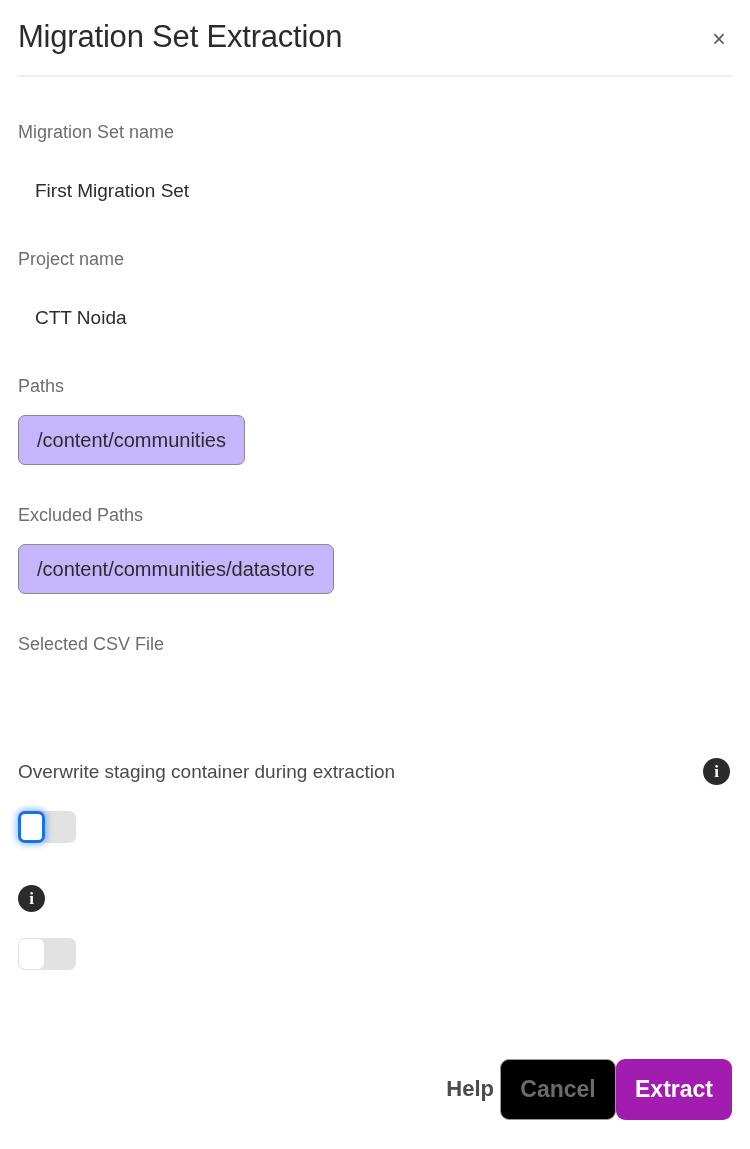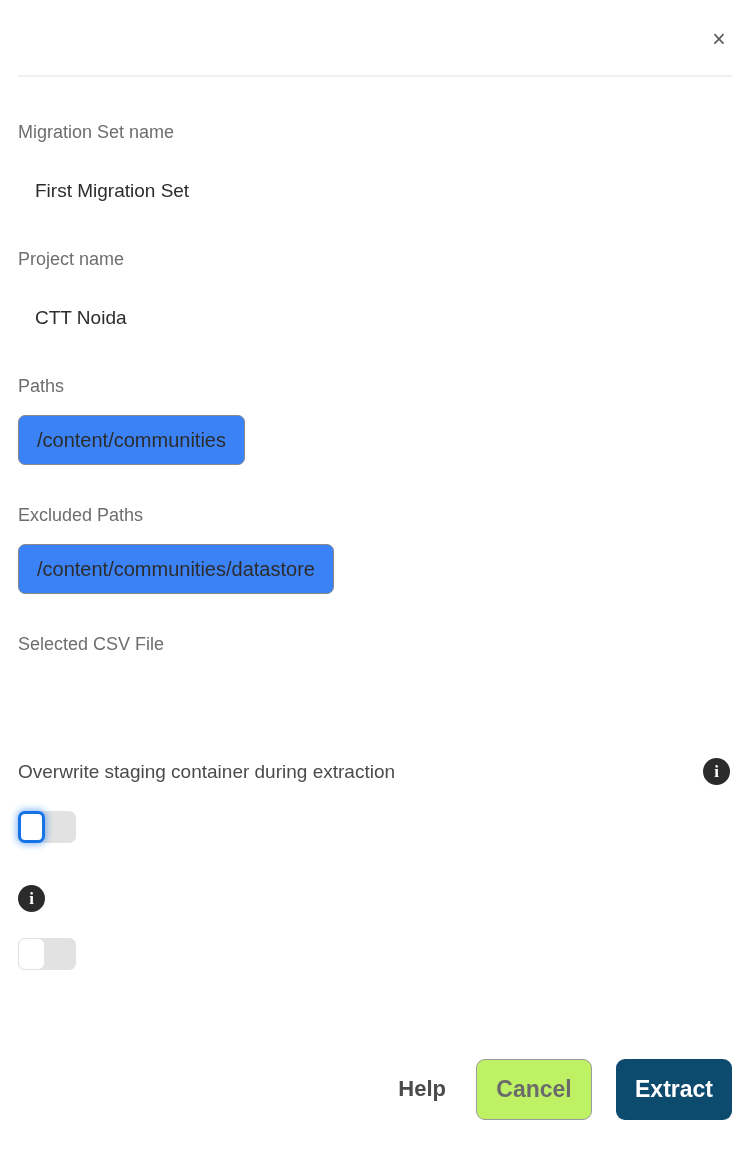"Migration Set Extraction" div.dialog-title { html: none -> <div>Migration Set Extraction</div> }
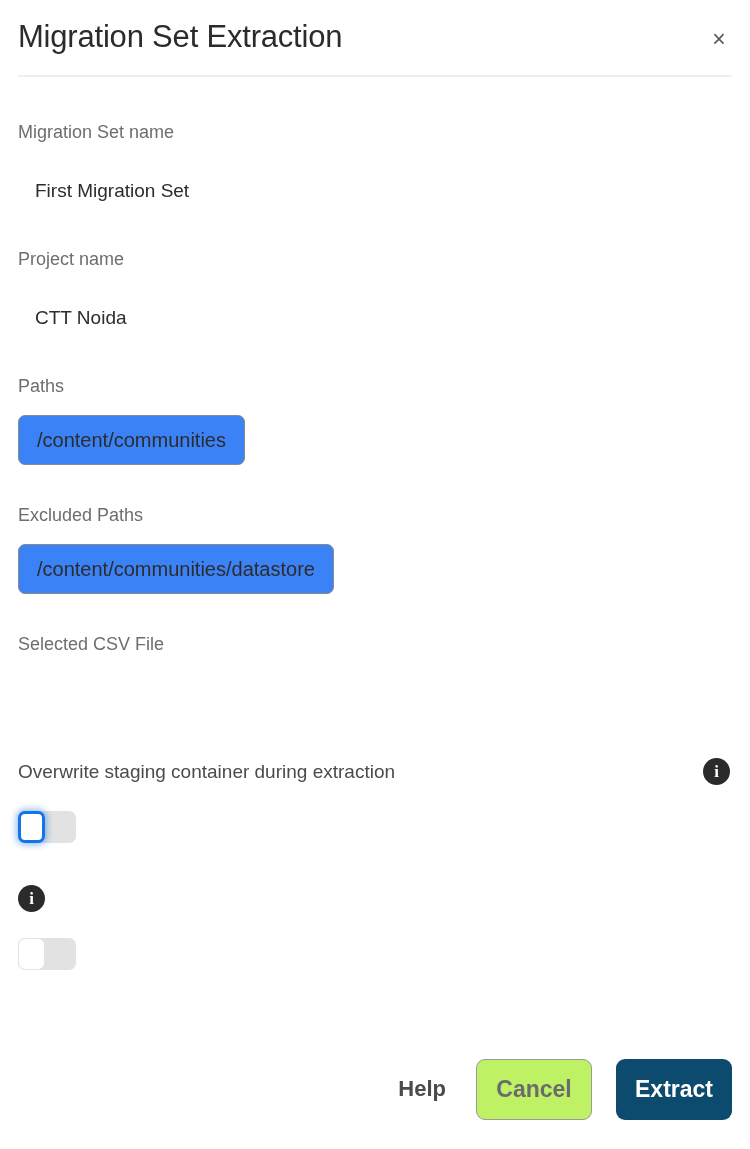"/content/communities" .path-chip { background: #3b82f6 -> #c4b5fd }
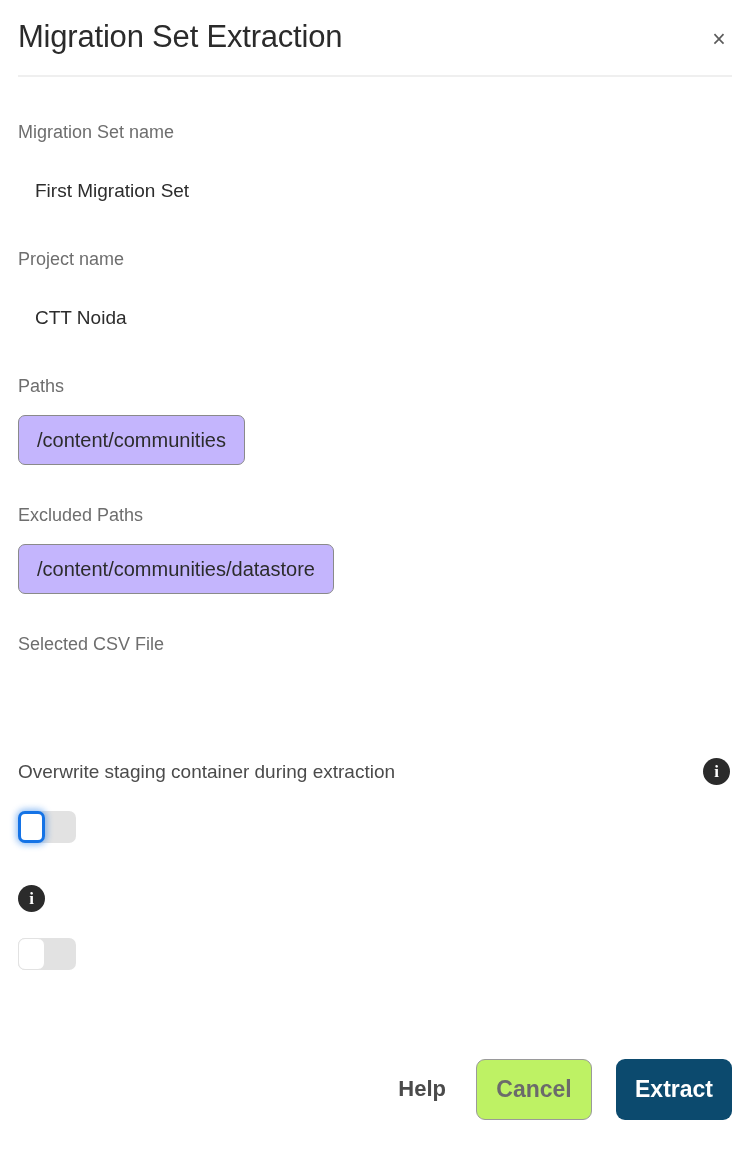"Help" .dialog-footer { gap: 24px -> none }
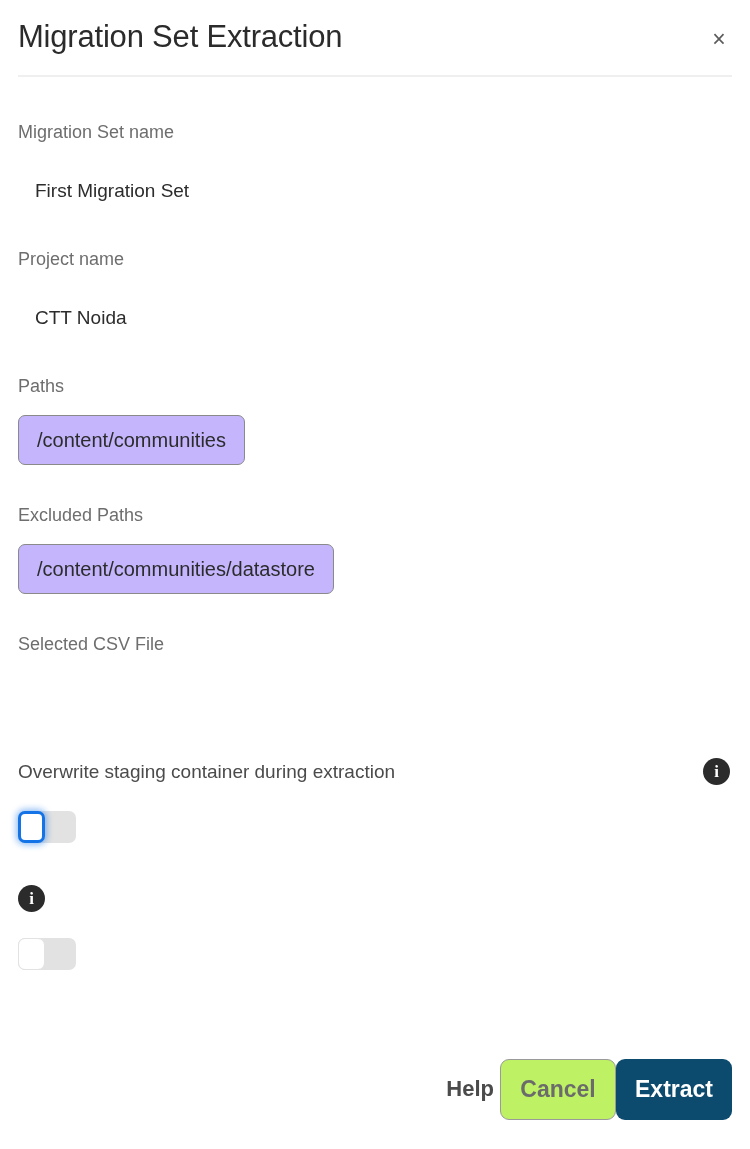"Cancel" .btn-secondary { background: #bef264 -> #000000 }
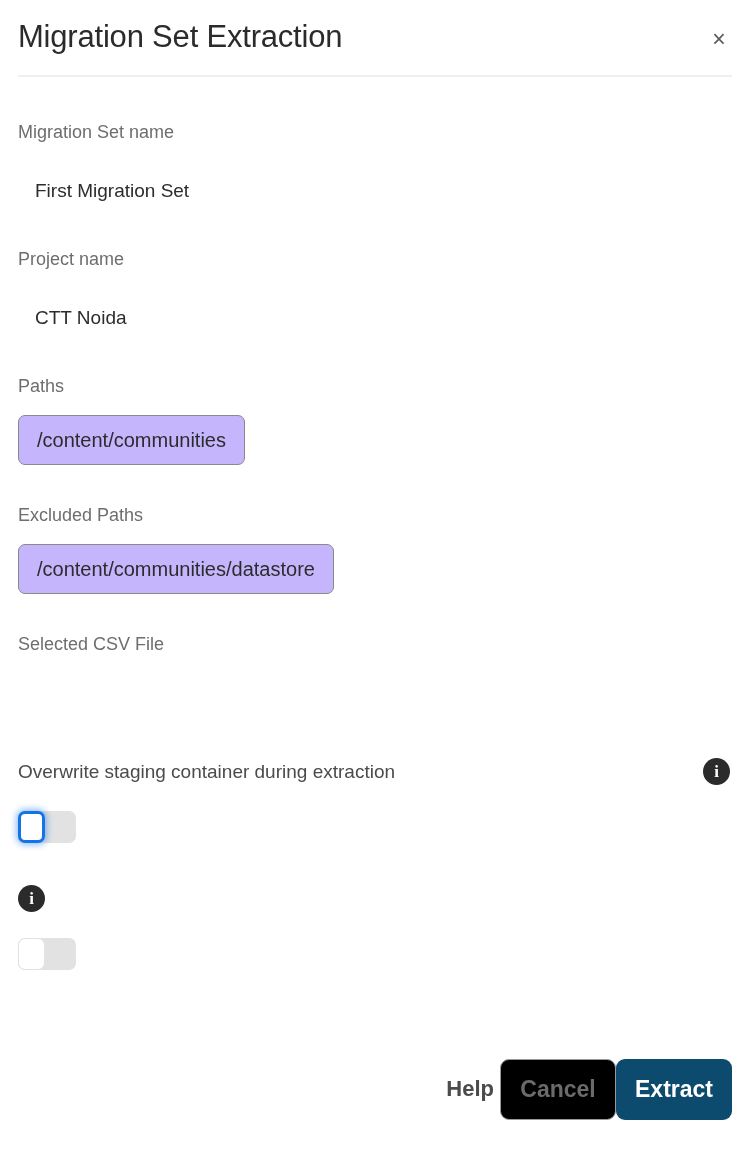"Extract" .btn-cta { background: #0c4a6e -> #a21caf }
